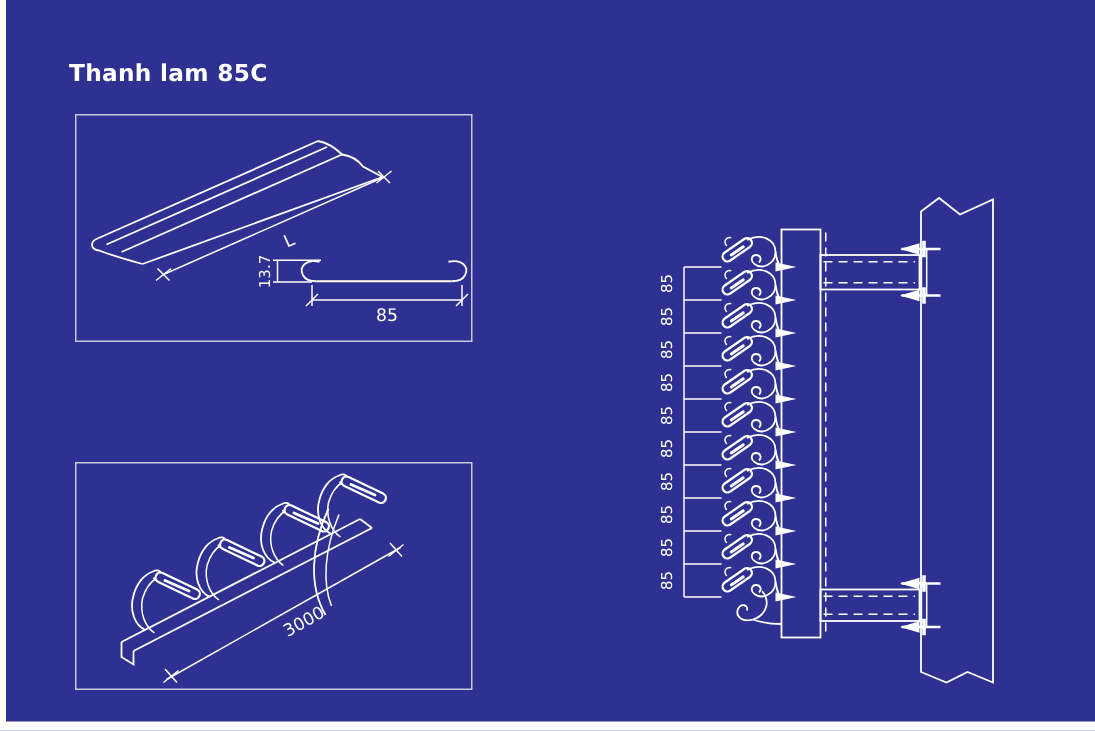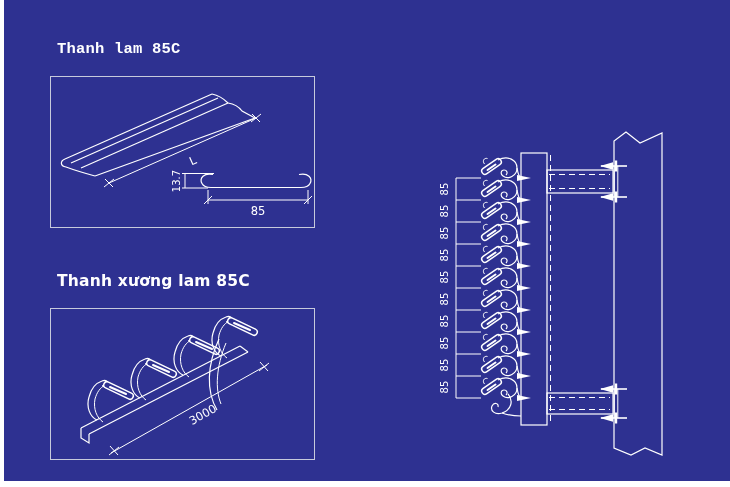"Thanh lam 85C" .t1 { font-family: Liberation Mono, monospace -> none; left: 53px -> 42px }
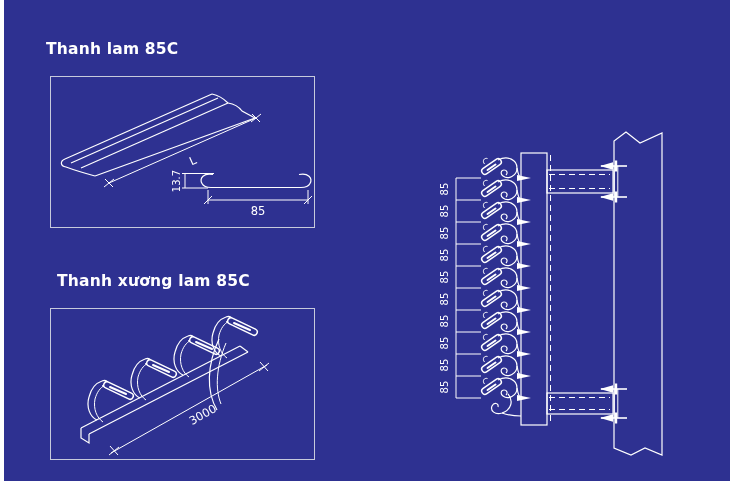"Thanh xương lam 85C" h2.title { html: <h2>Thanh xương lam 85C</h2> -> none }
